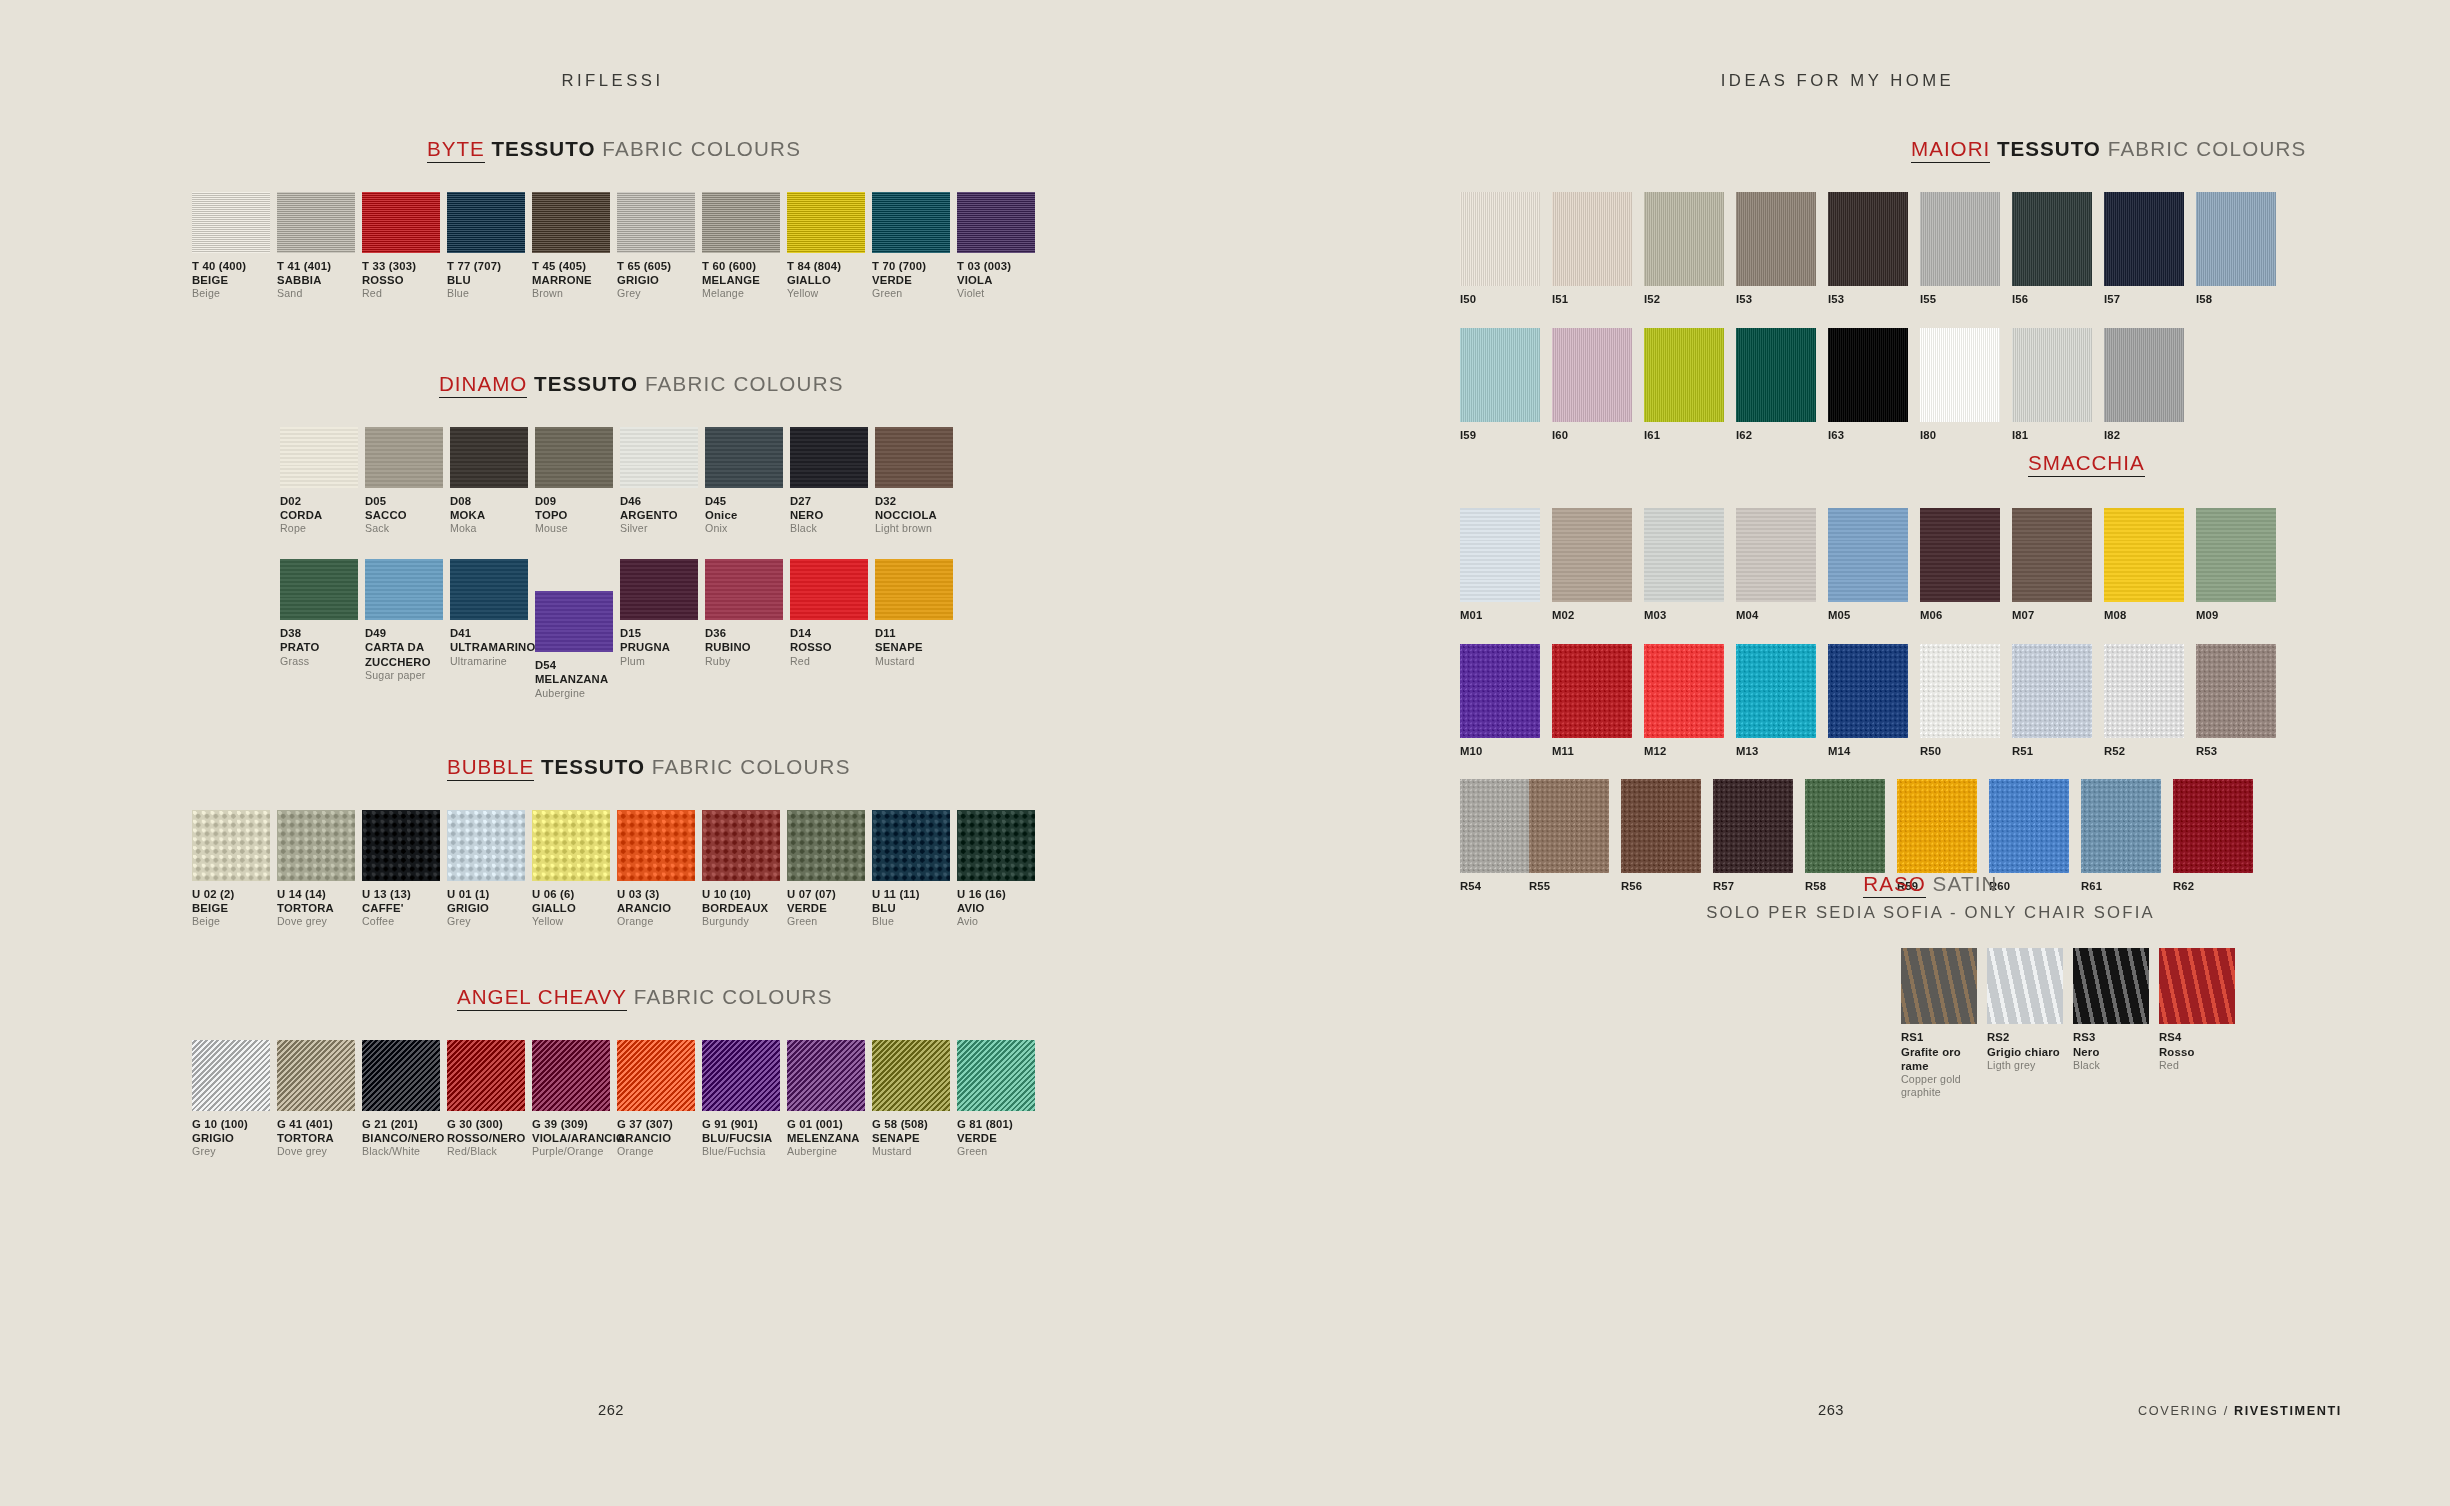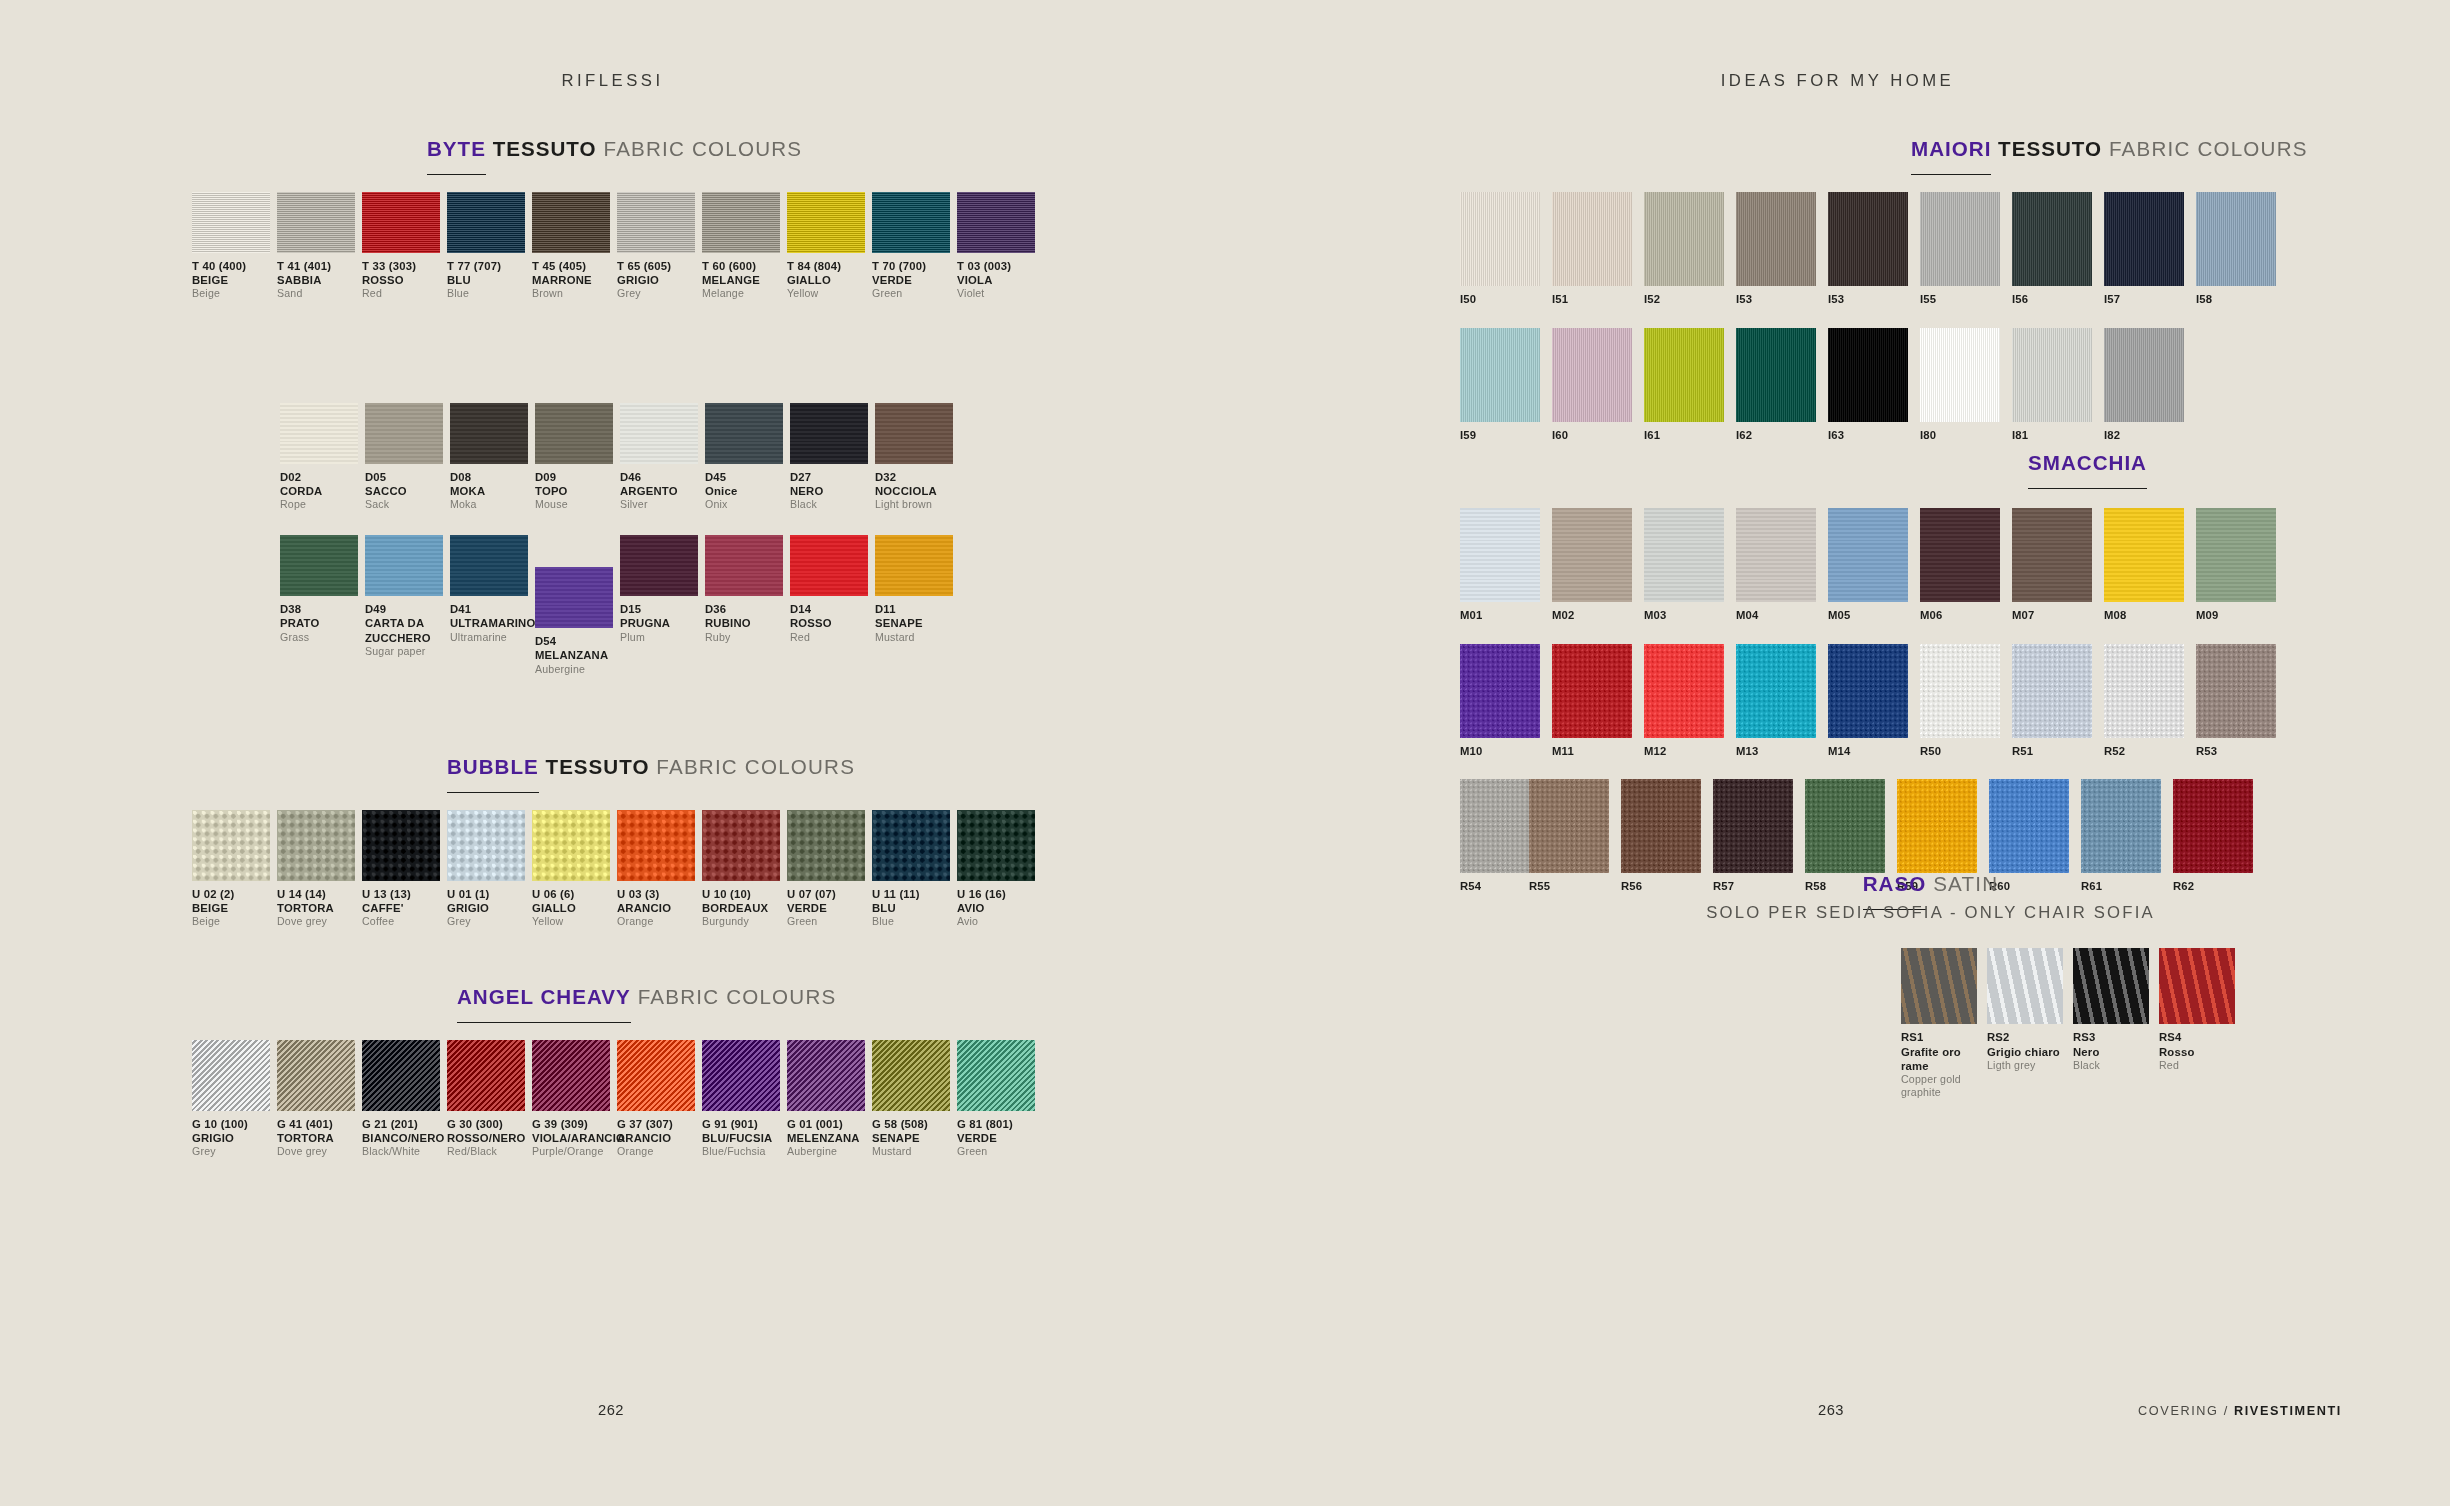"BYTE" .sec-title .nm { color: #4c1d95 -> #b91c1c; font-weight: 700 -> 400; padding-bottom: 14px -> 2px }
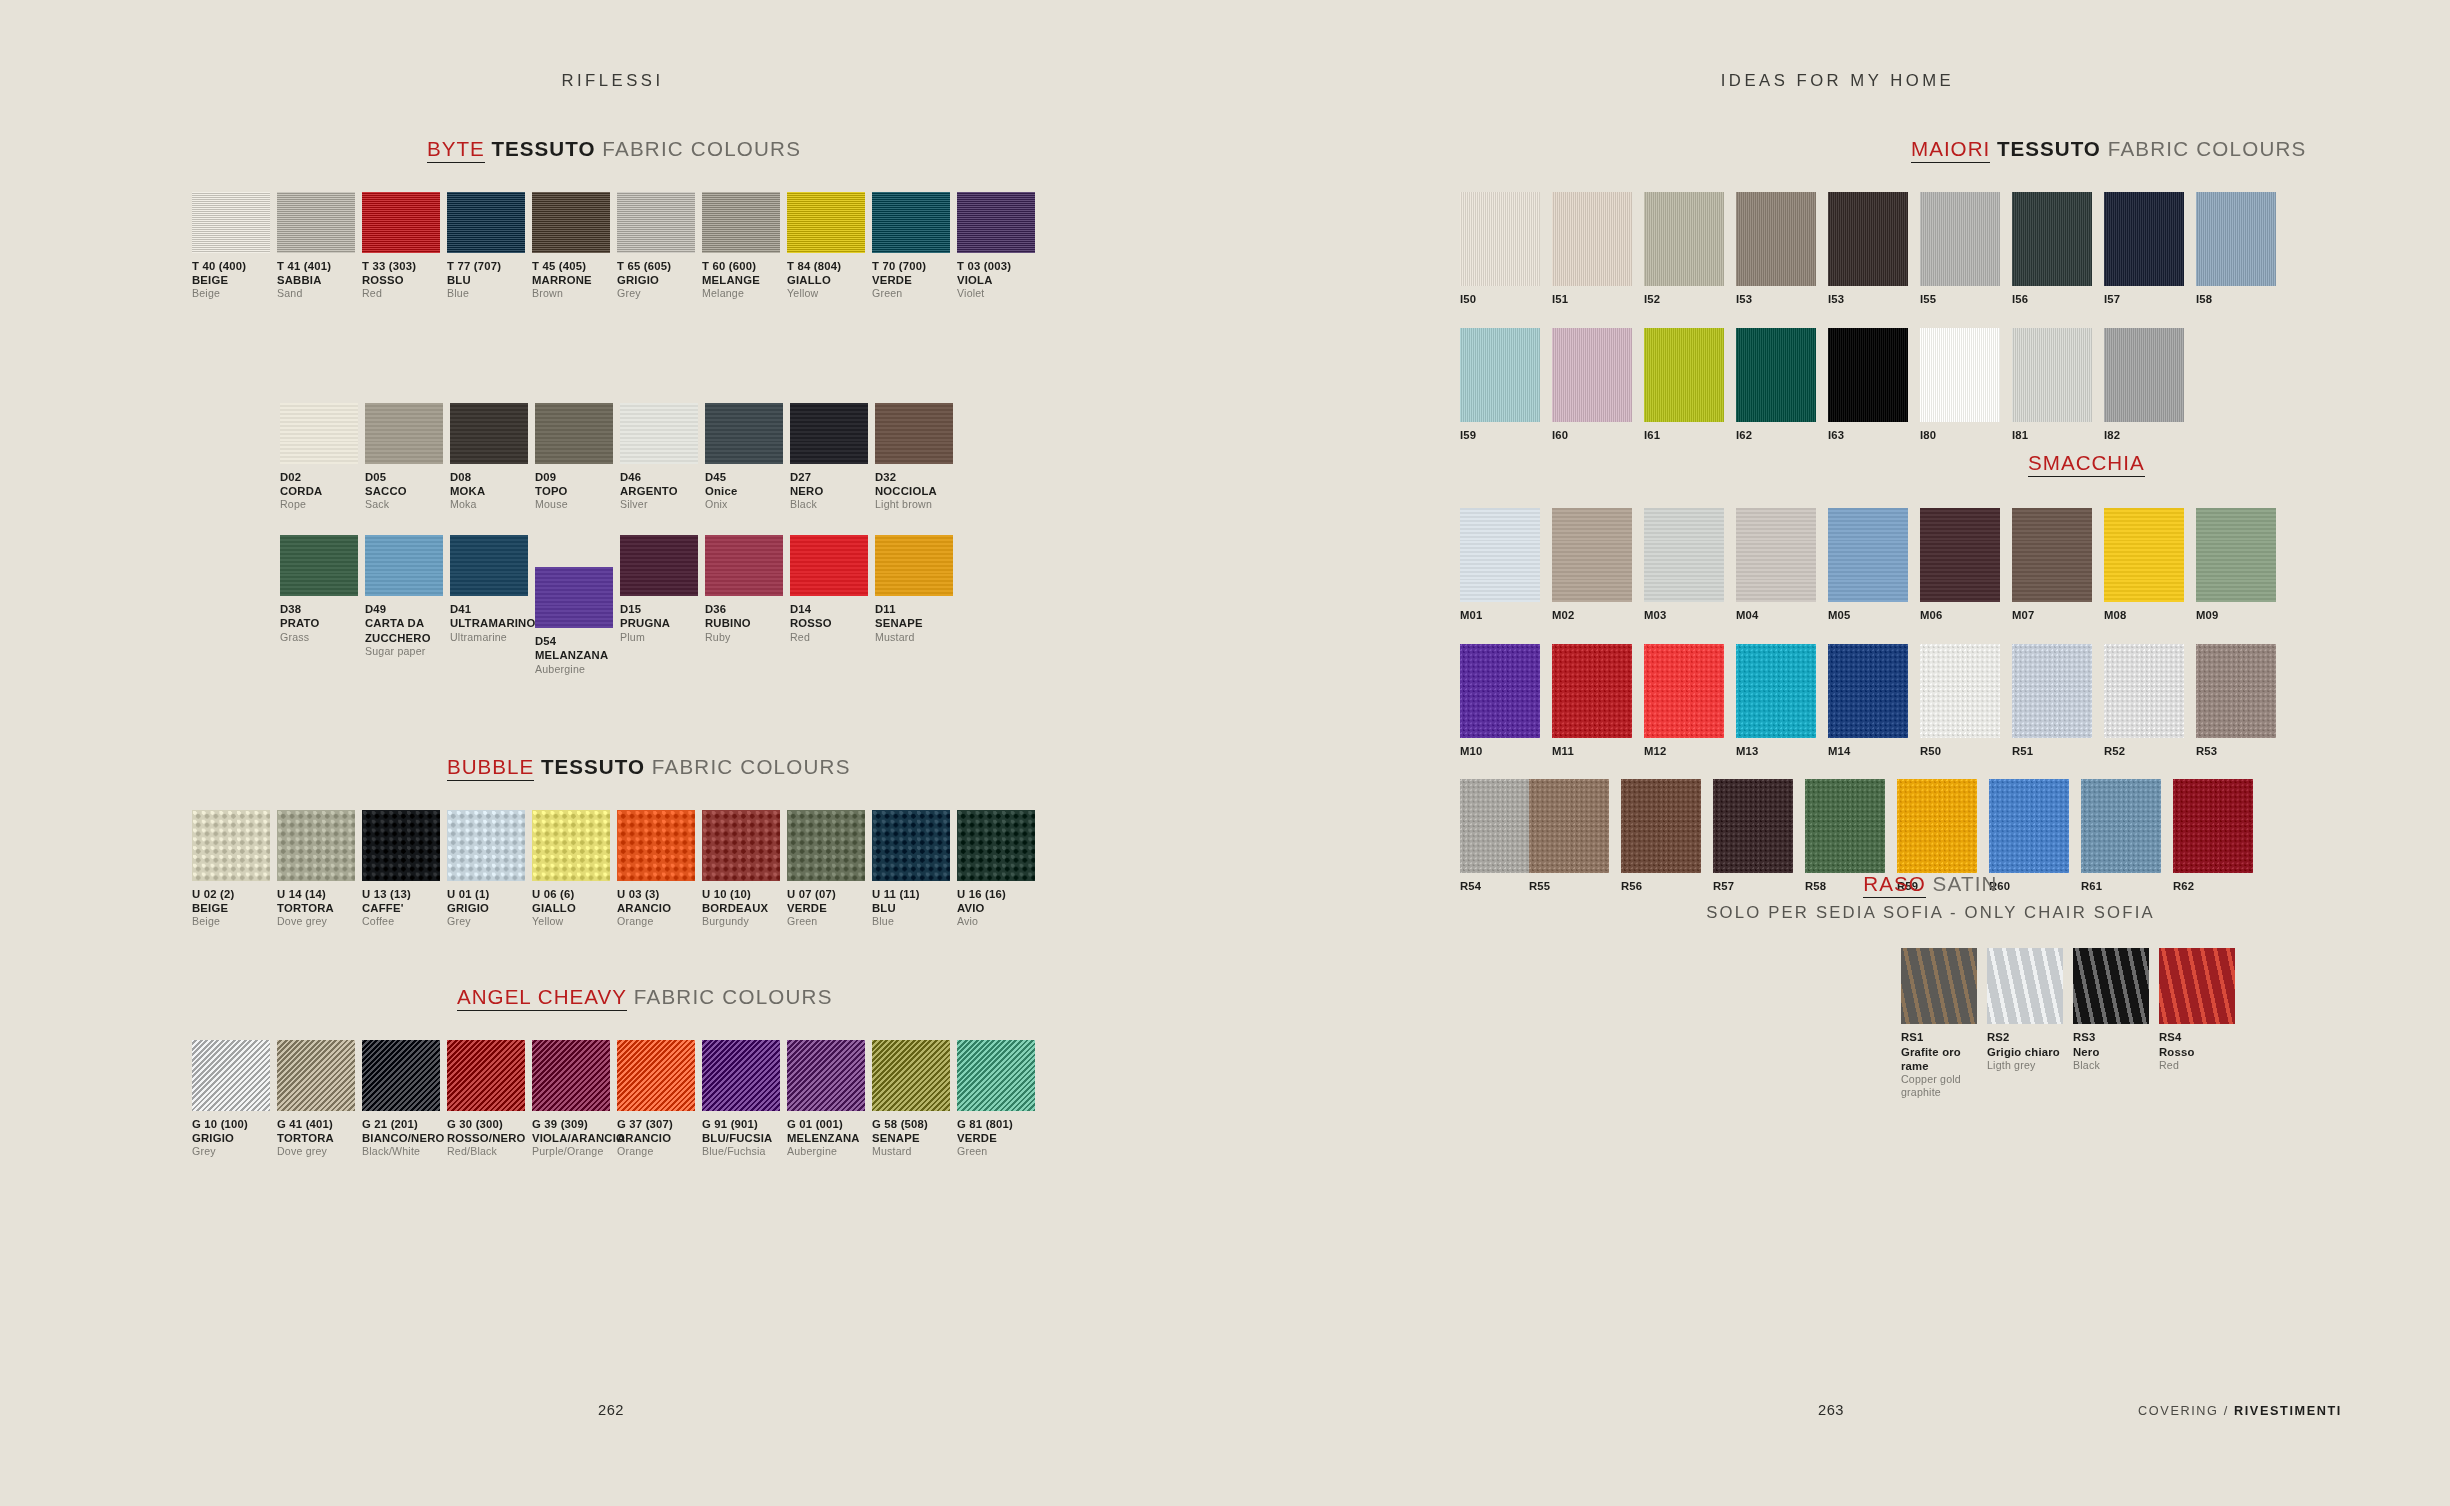"DINAMO TESSUTO FABRIC COLOURS" div.sec-title { html: none -> <div> <span>DINAMO</span><span>&nbsp;</span><span>TESSUTO</span> <span>FABRIC COLOURS</span> </div> }
